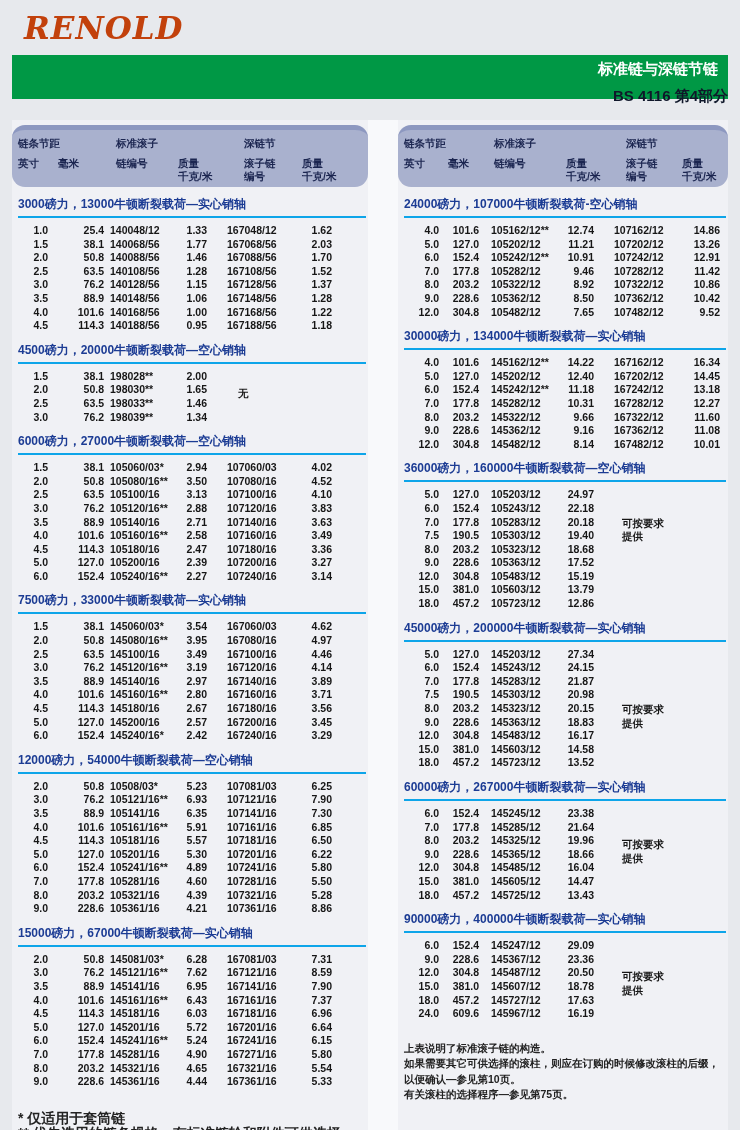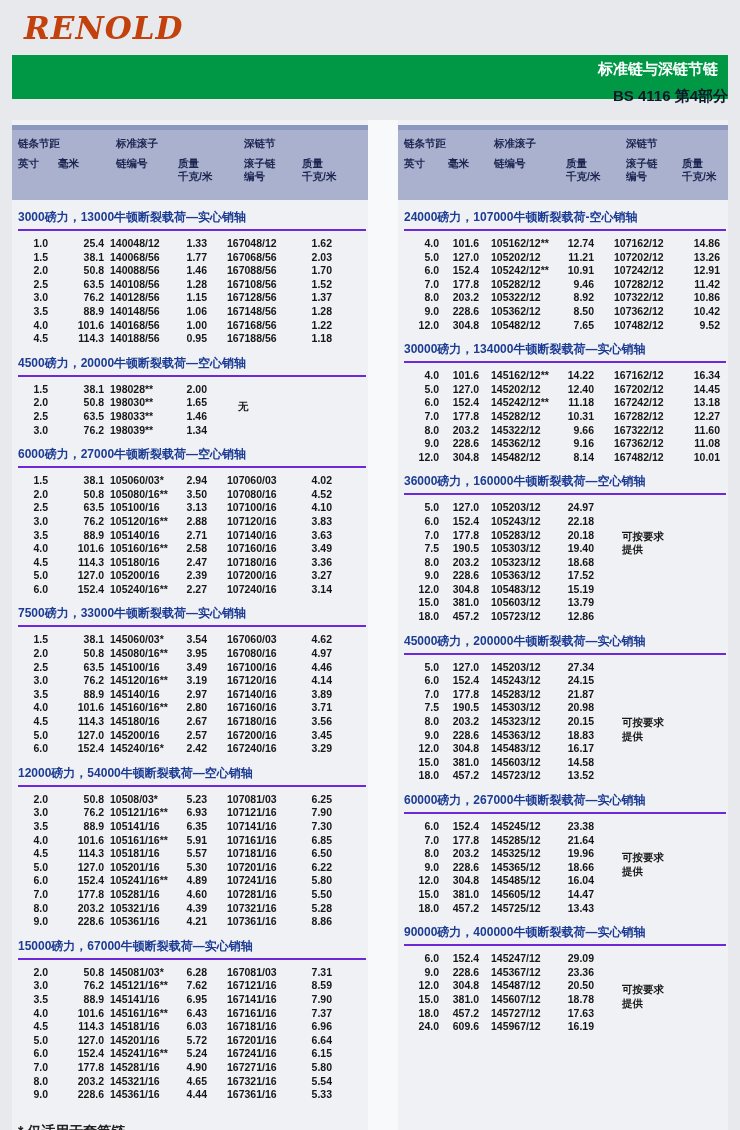"链条节距" .thead { border-radius: none -> 13px; height: 75px -> 62px }
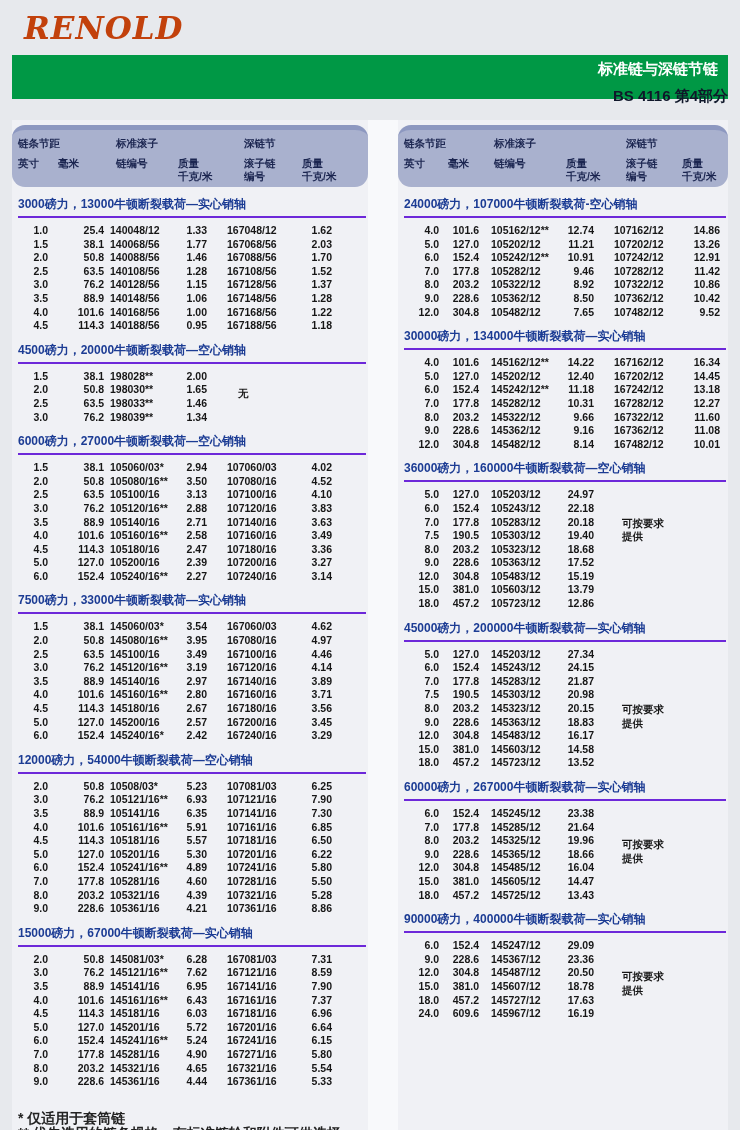"3000磅力，13000牛顿断裂载荷—实心销轴" .section-title { border-bottom: 2px solid #6d28d9 -> 2px solid #0ea5e9 }
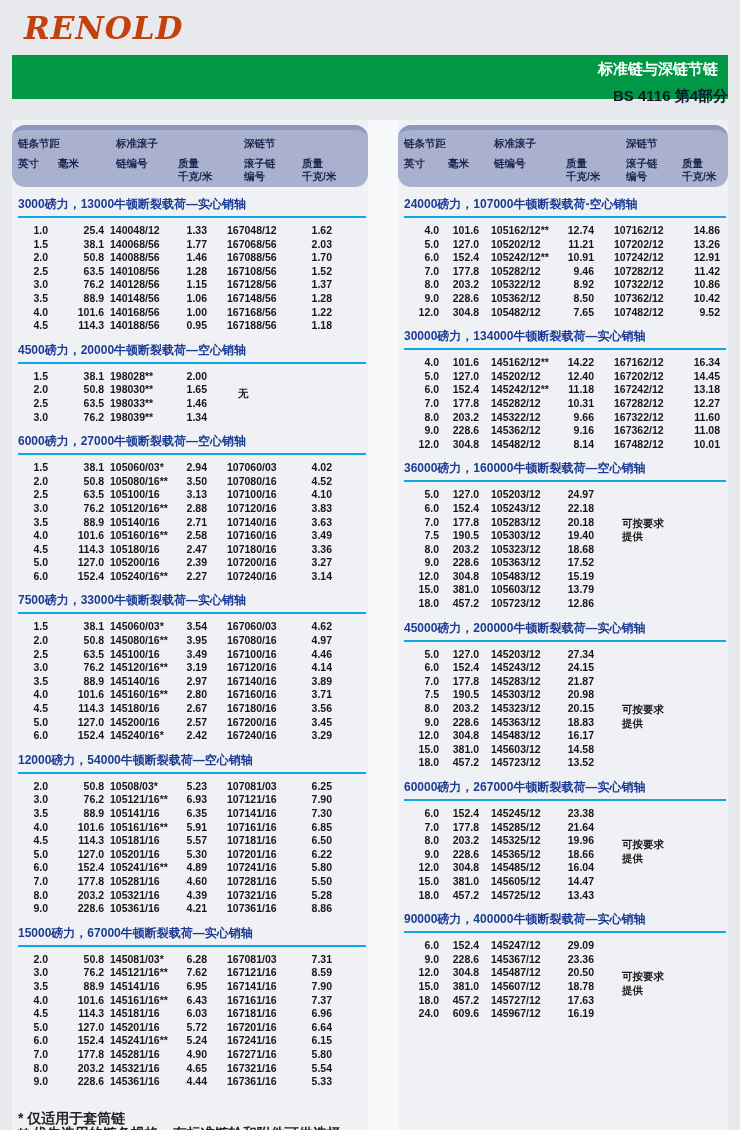"上表说明了标准滚子链的构造。" div.footer-note { html: none -> <div> <div>上表说明了标准滚子链的构造。</div> <div>如果需要其它可供选择的滚柱，则应在订购的时候修改滚柱的后缀，</div> <div>以便确认—参见第10页。</div> <div>有关滚柱的选择程序—参见第75页。</div> </div> }
